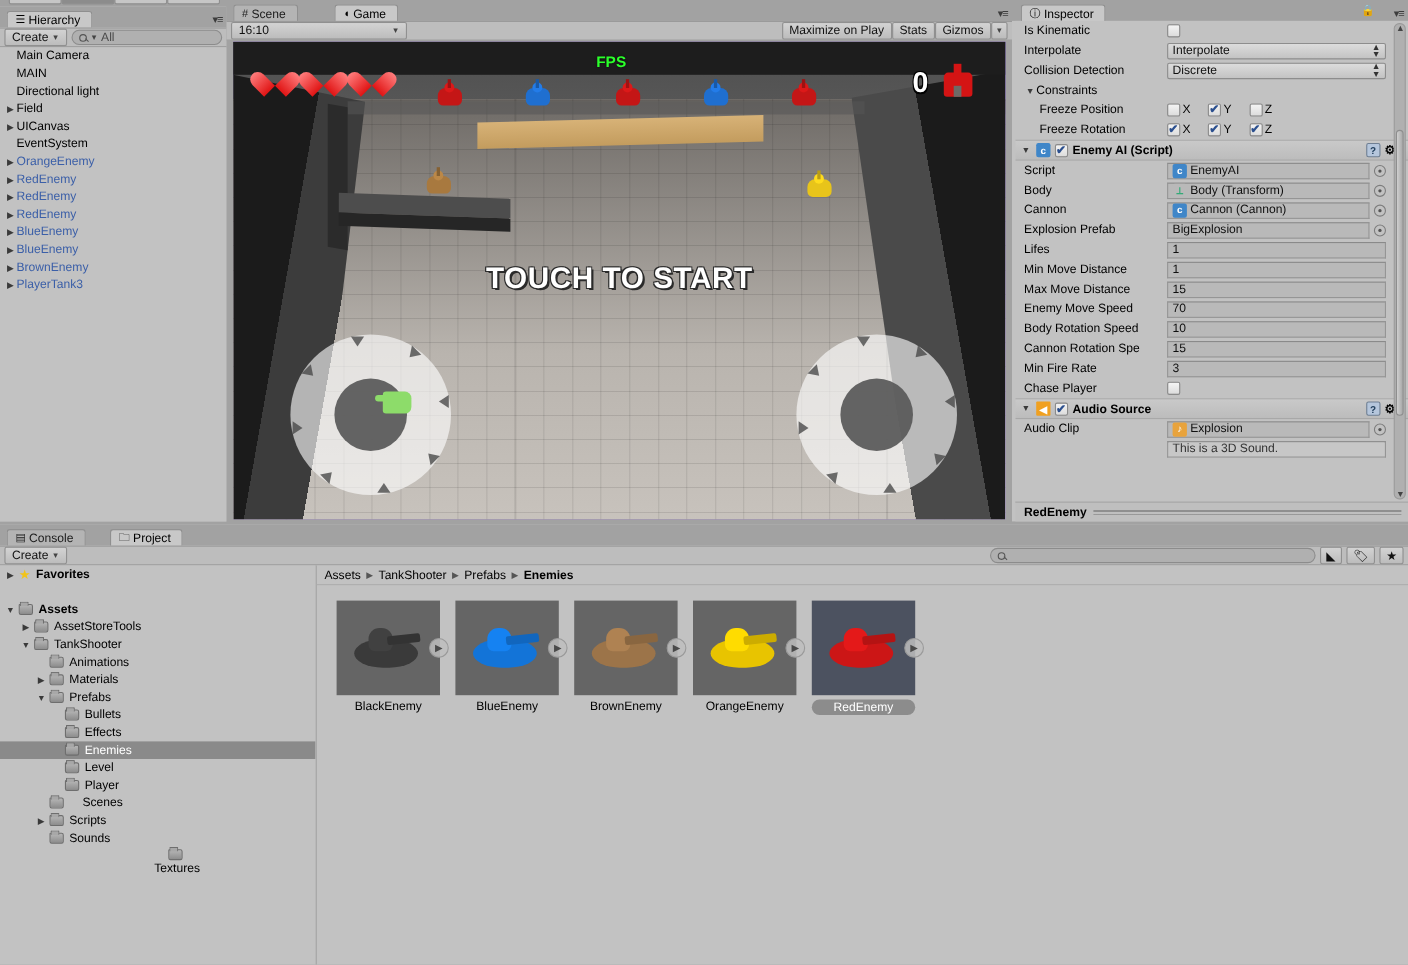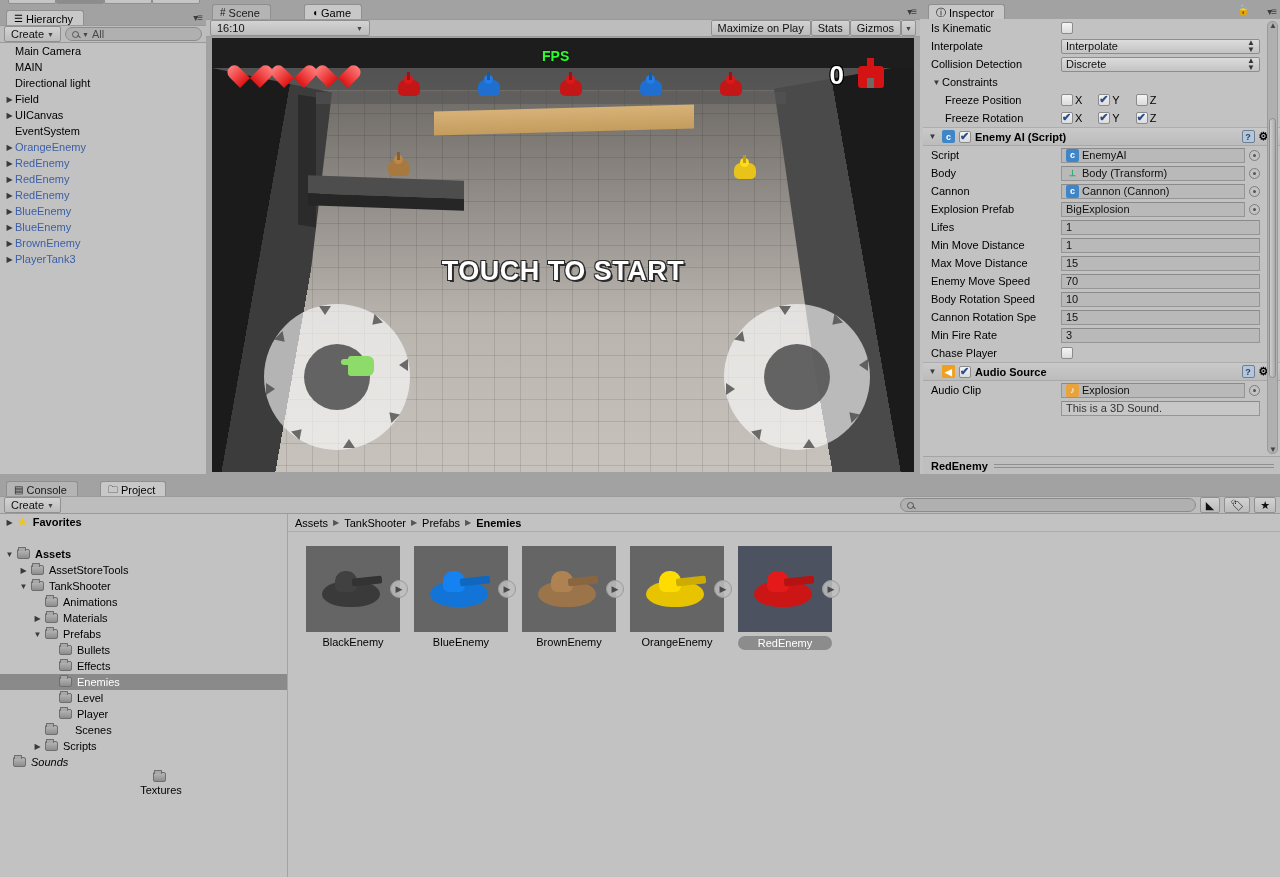"TOUCH TO START" div.touch-start { margin-top: 18px -> none }
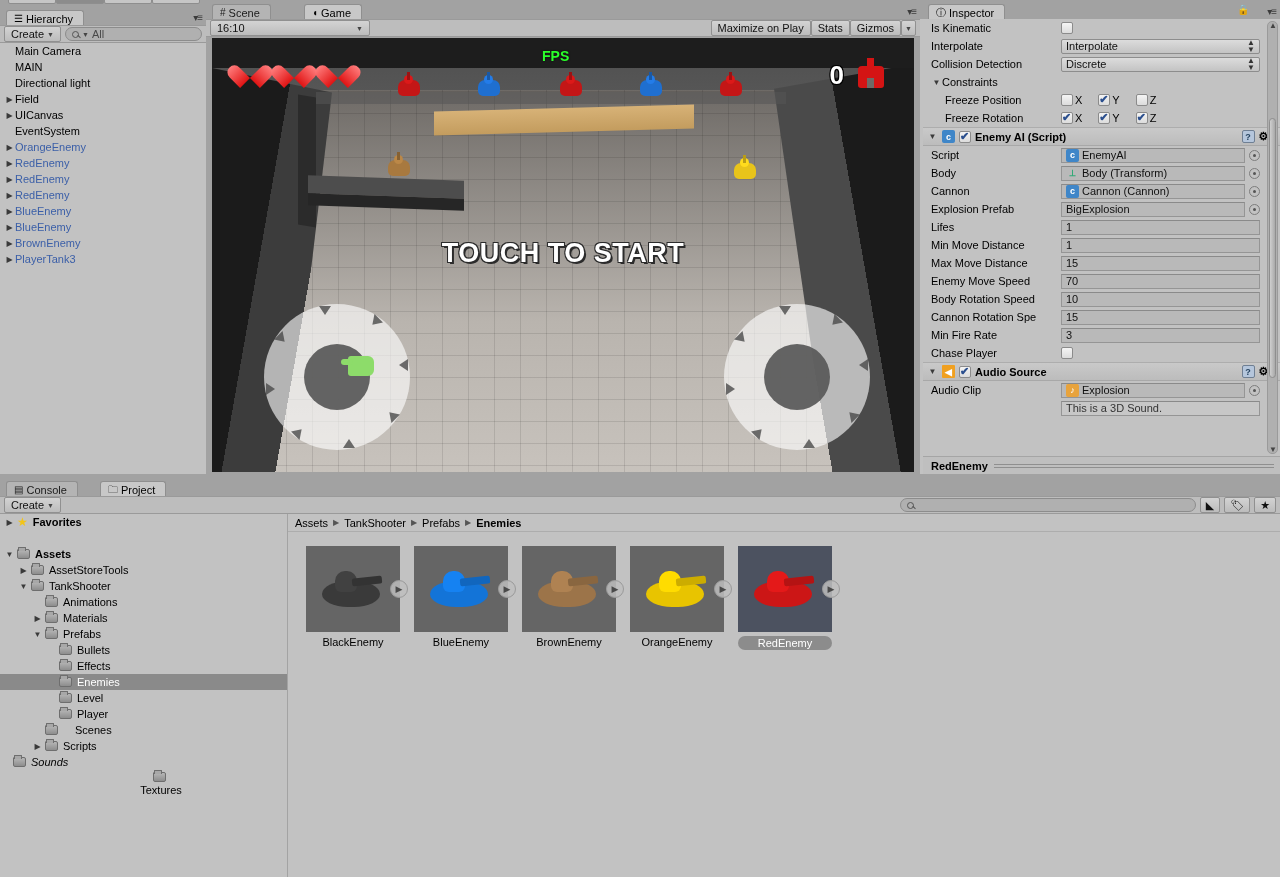"Sounds" div.trow { font-style: italic -> none; padding-left: none -> 32px }
